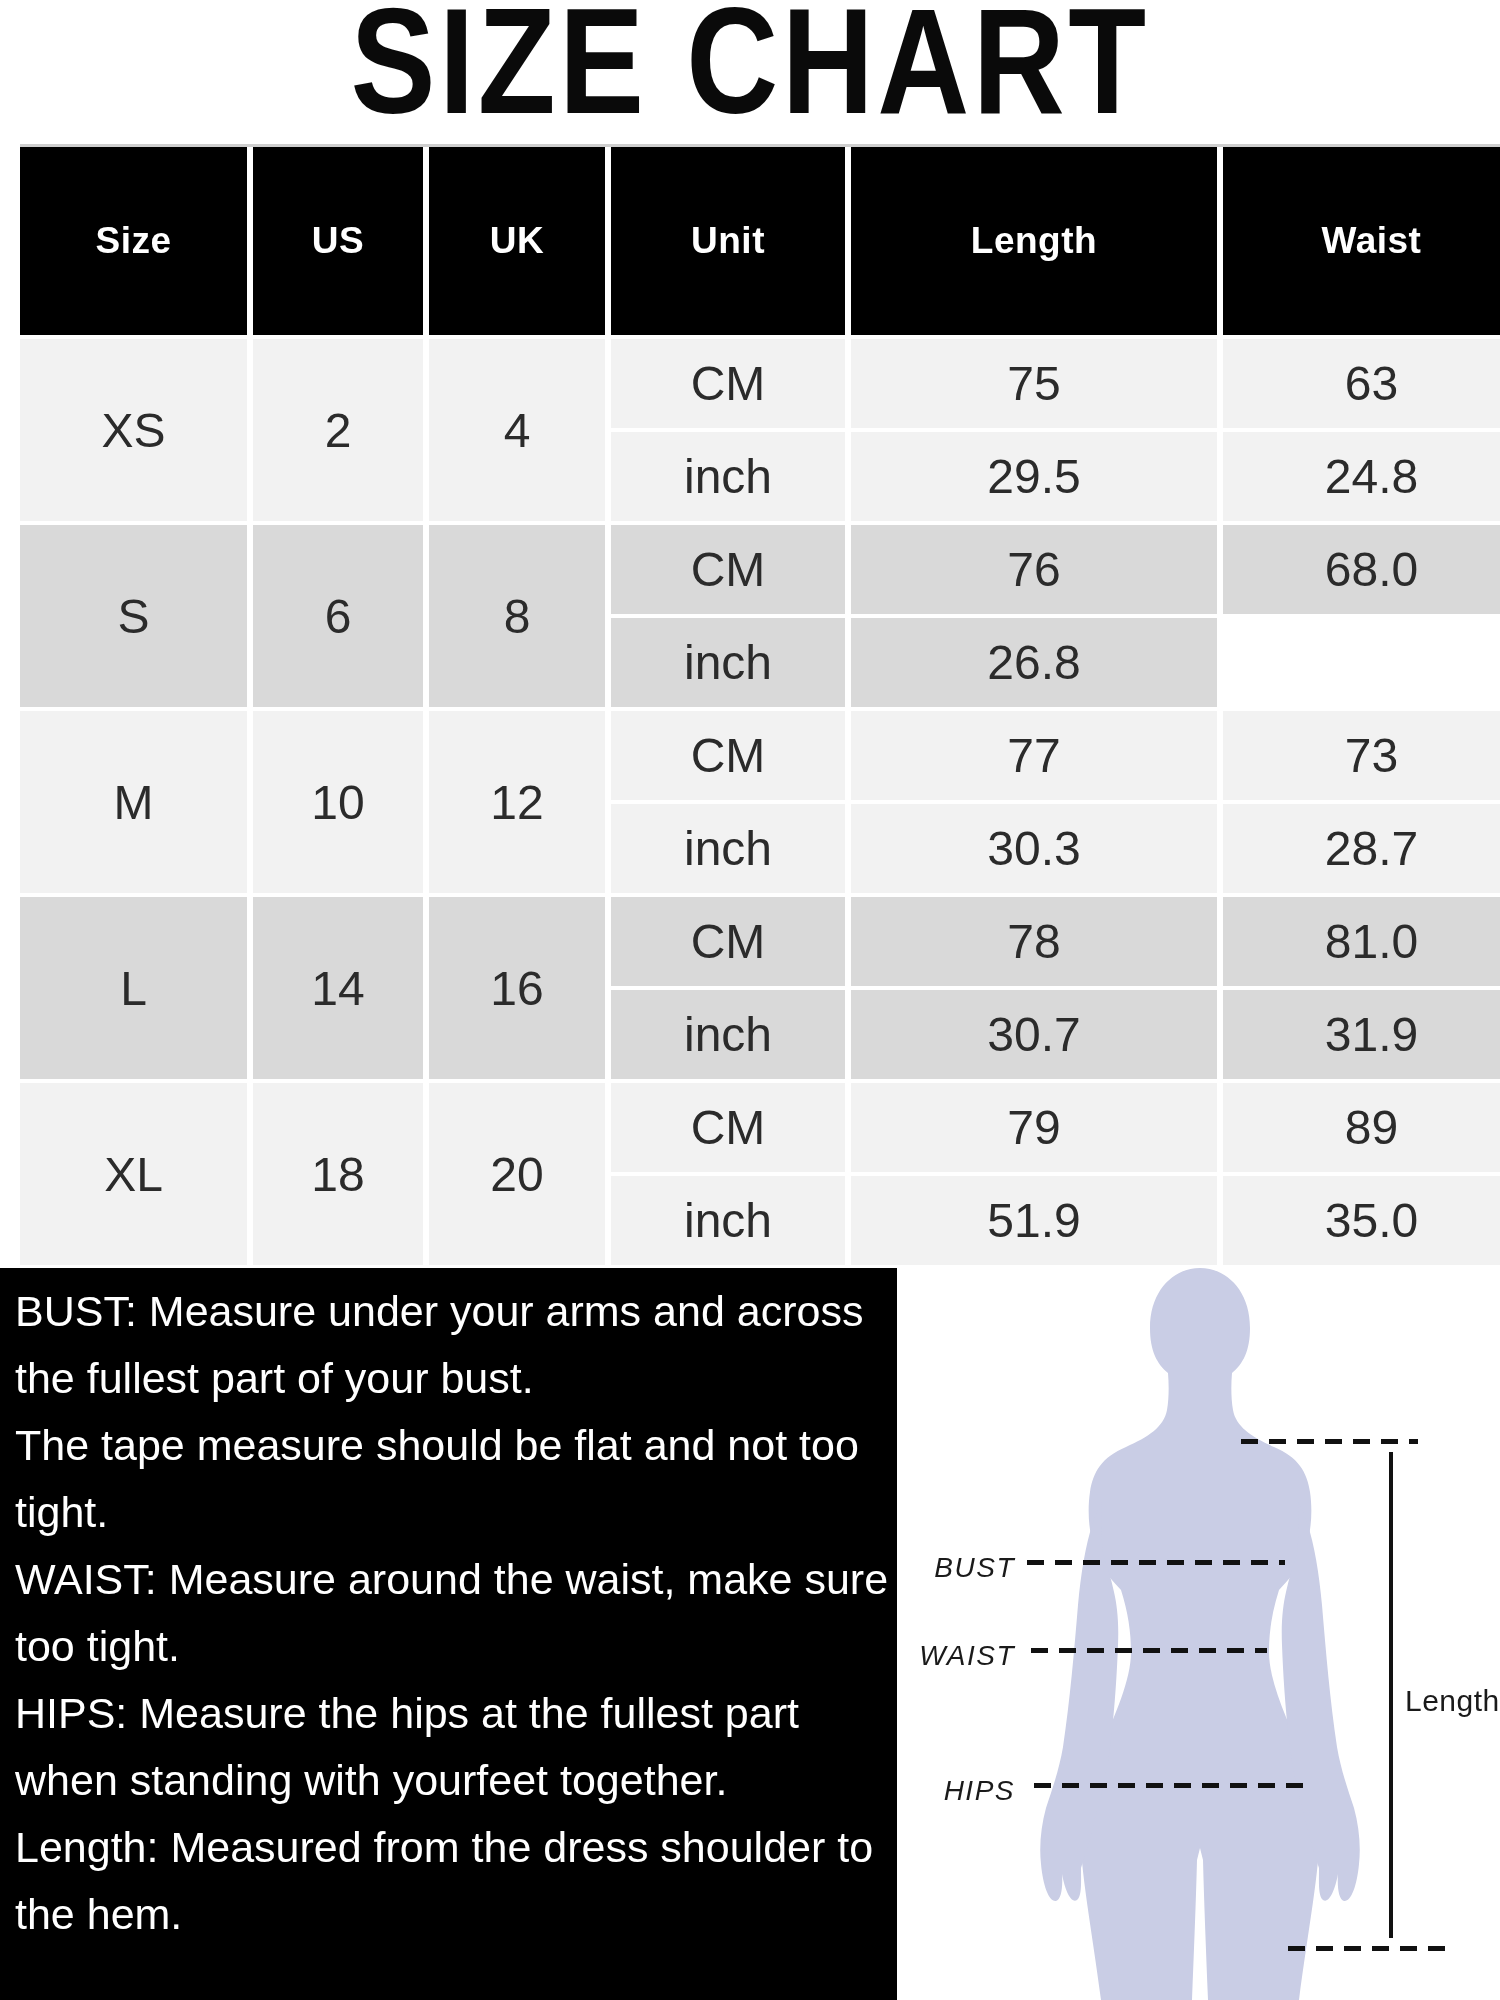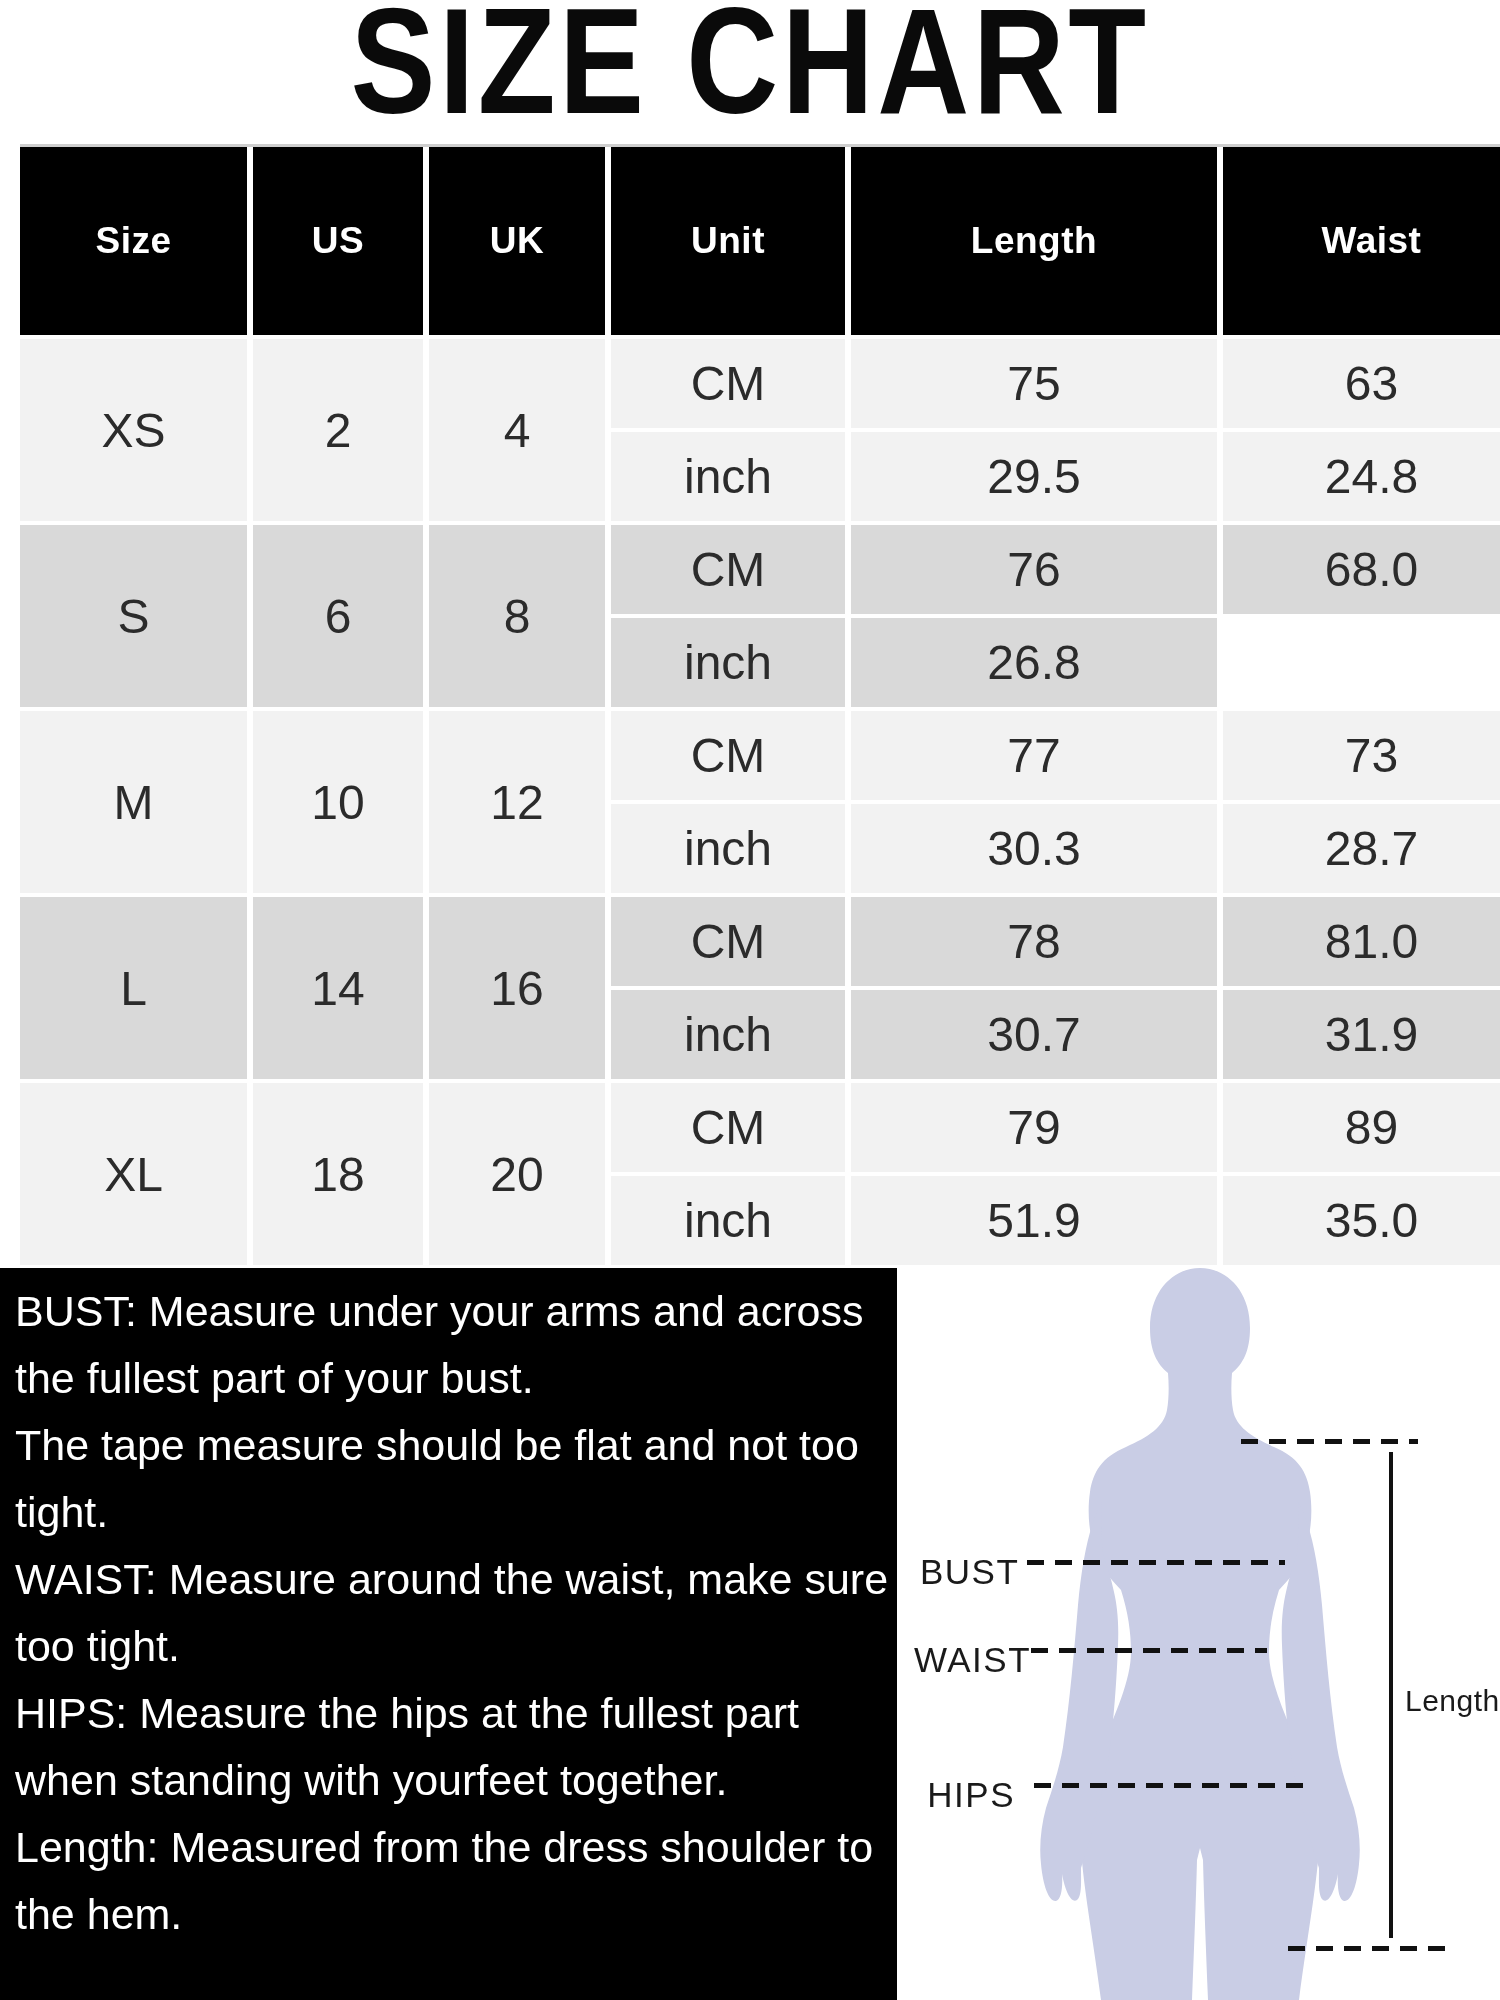"BUST" .fig-label { font-size: 35px -> 28px; font-style: none -> italic }
